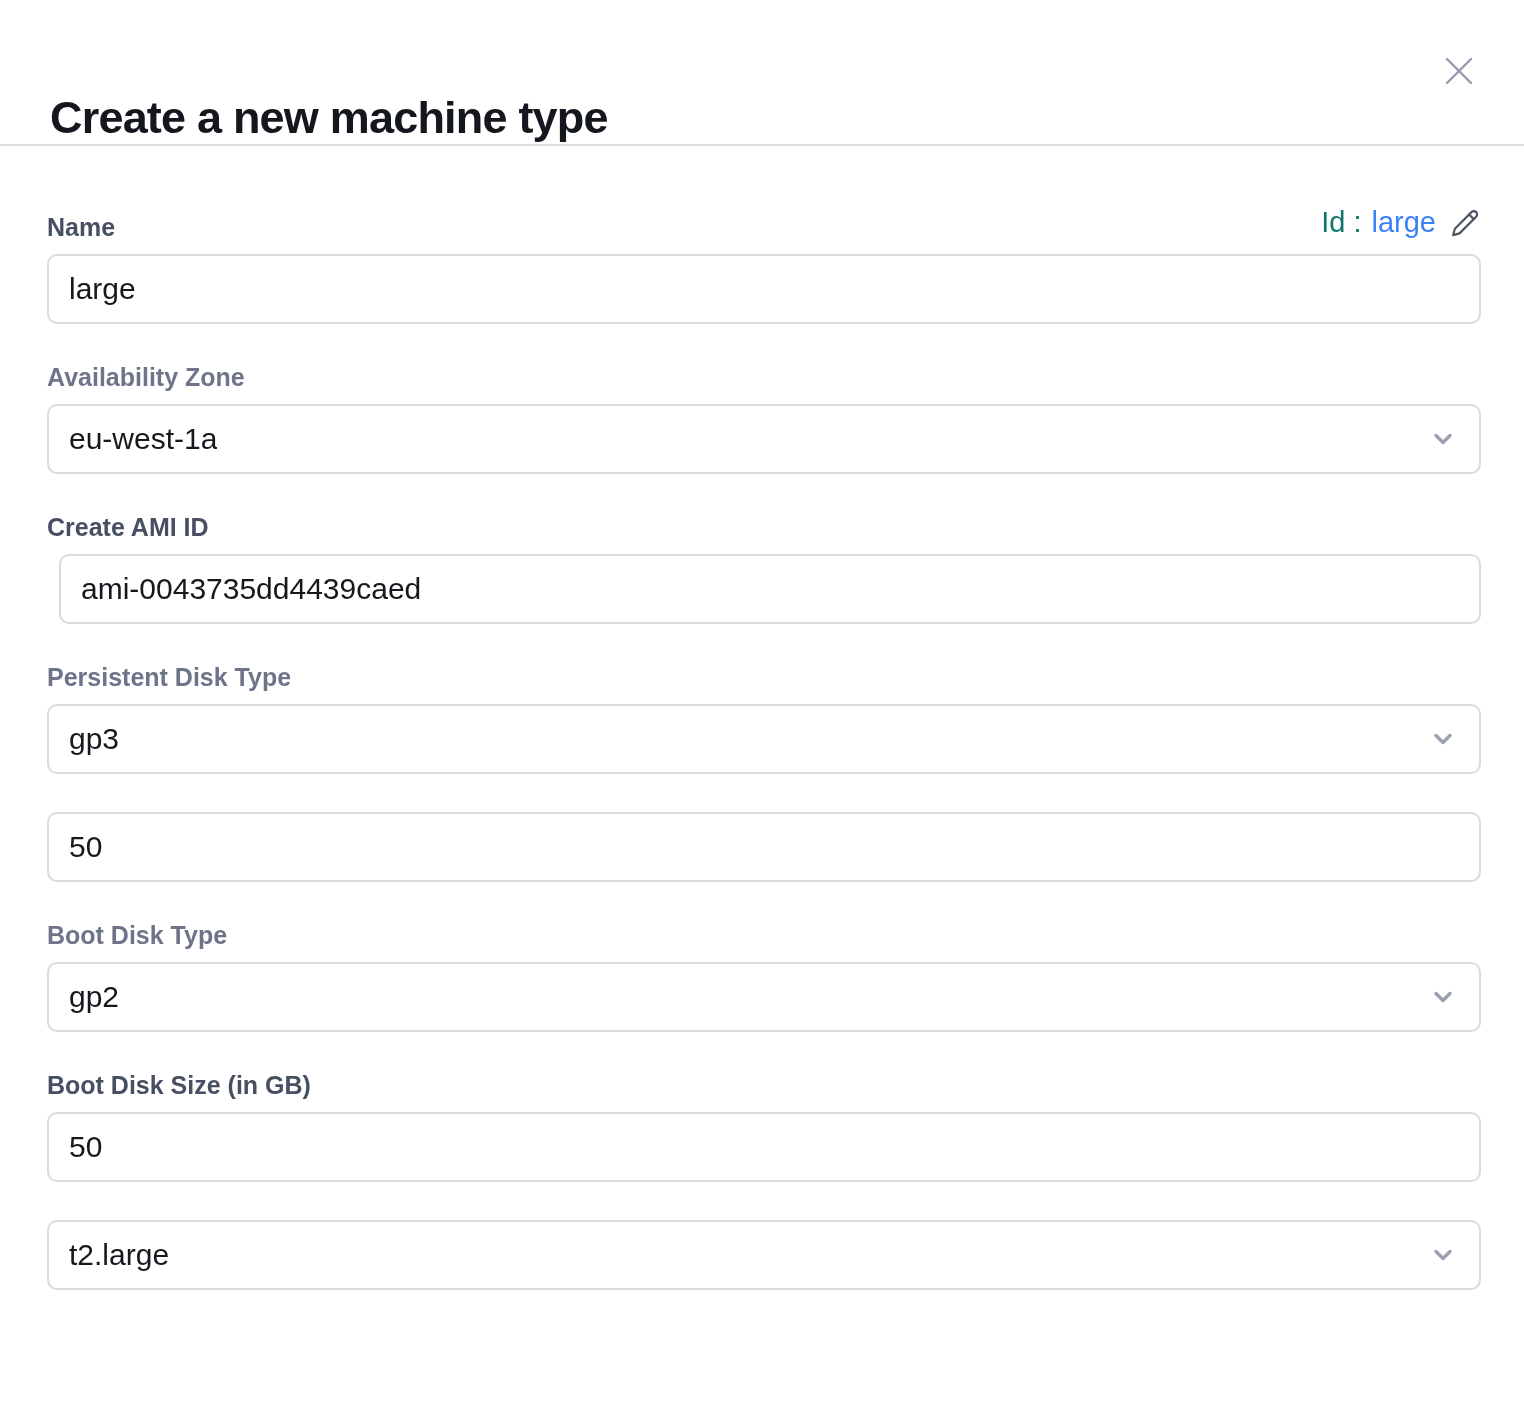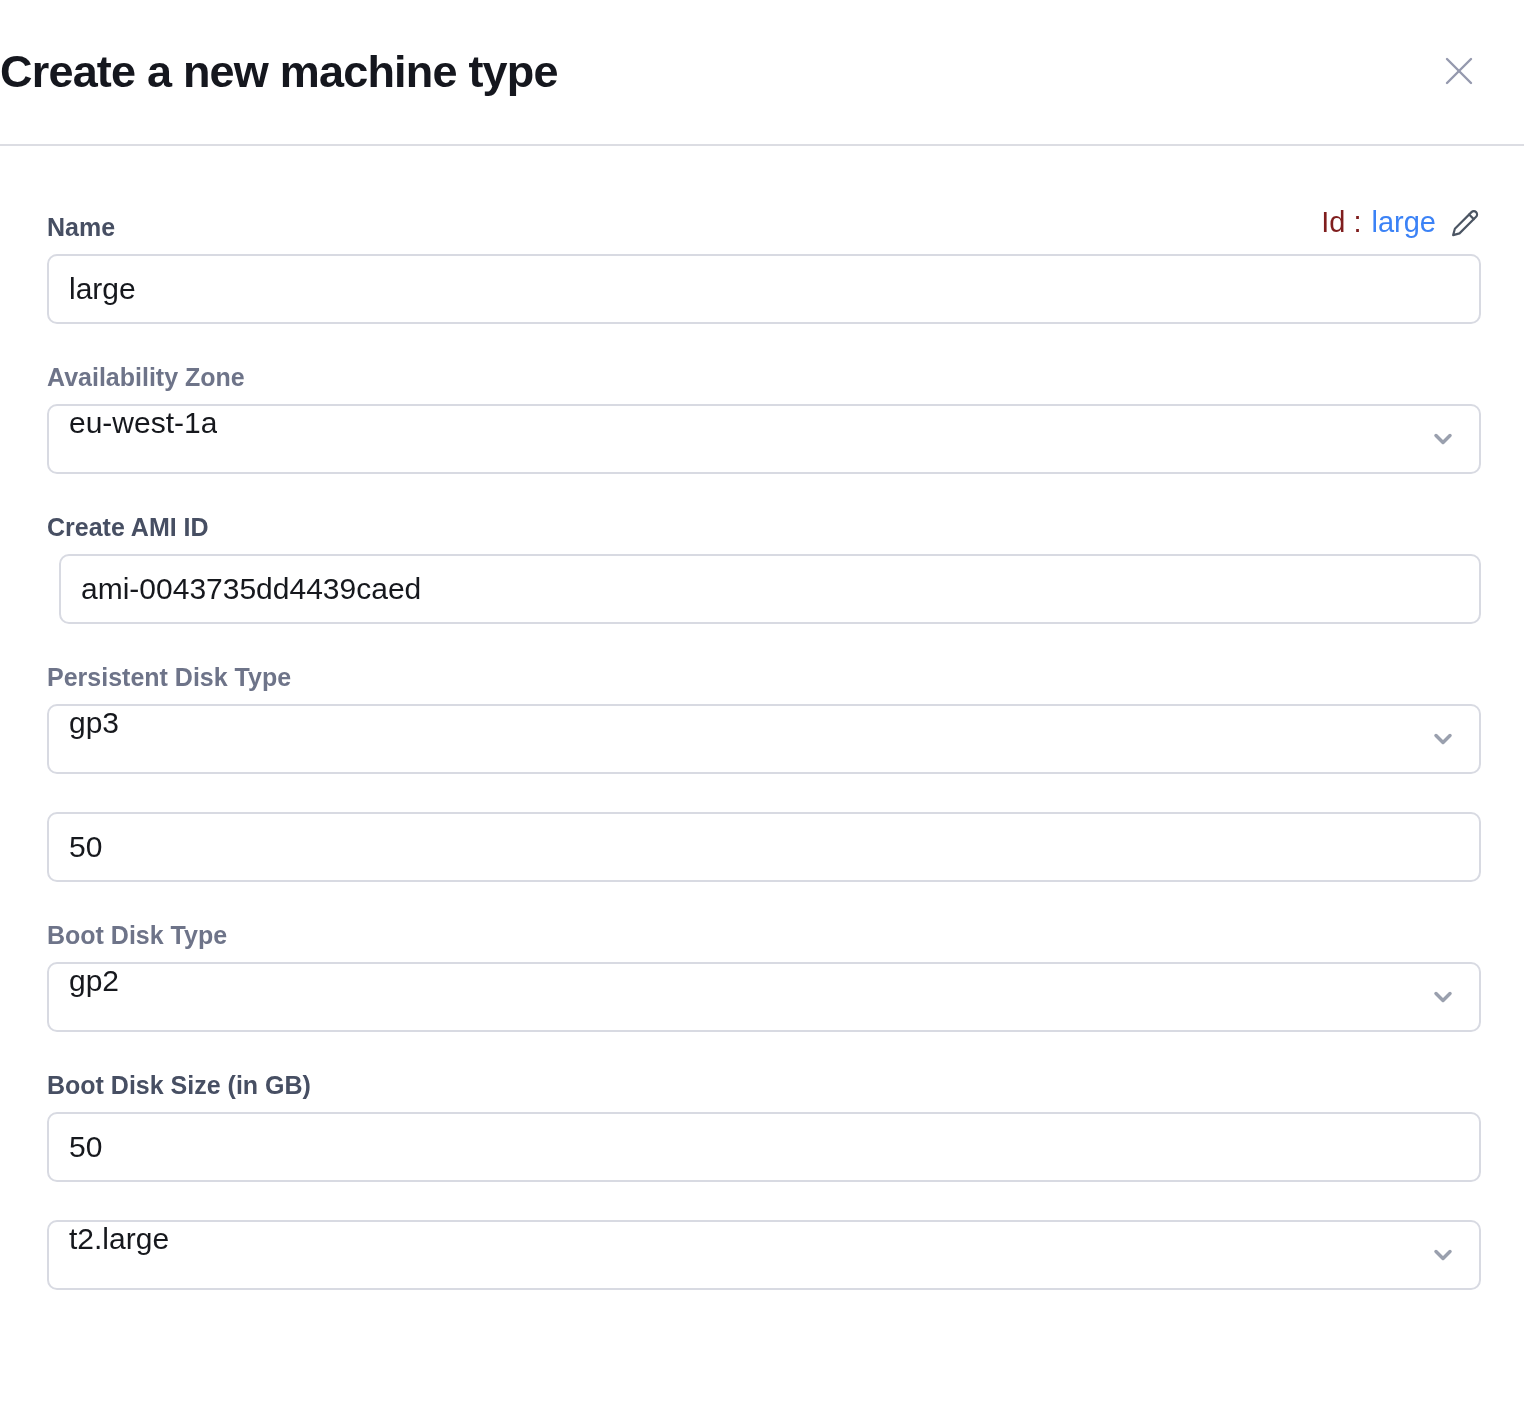"Create a new machine type" .modal-header { align-items: center -> flex-end; padding-left: none -> 50px }
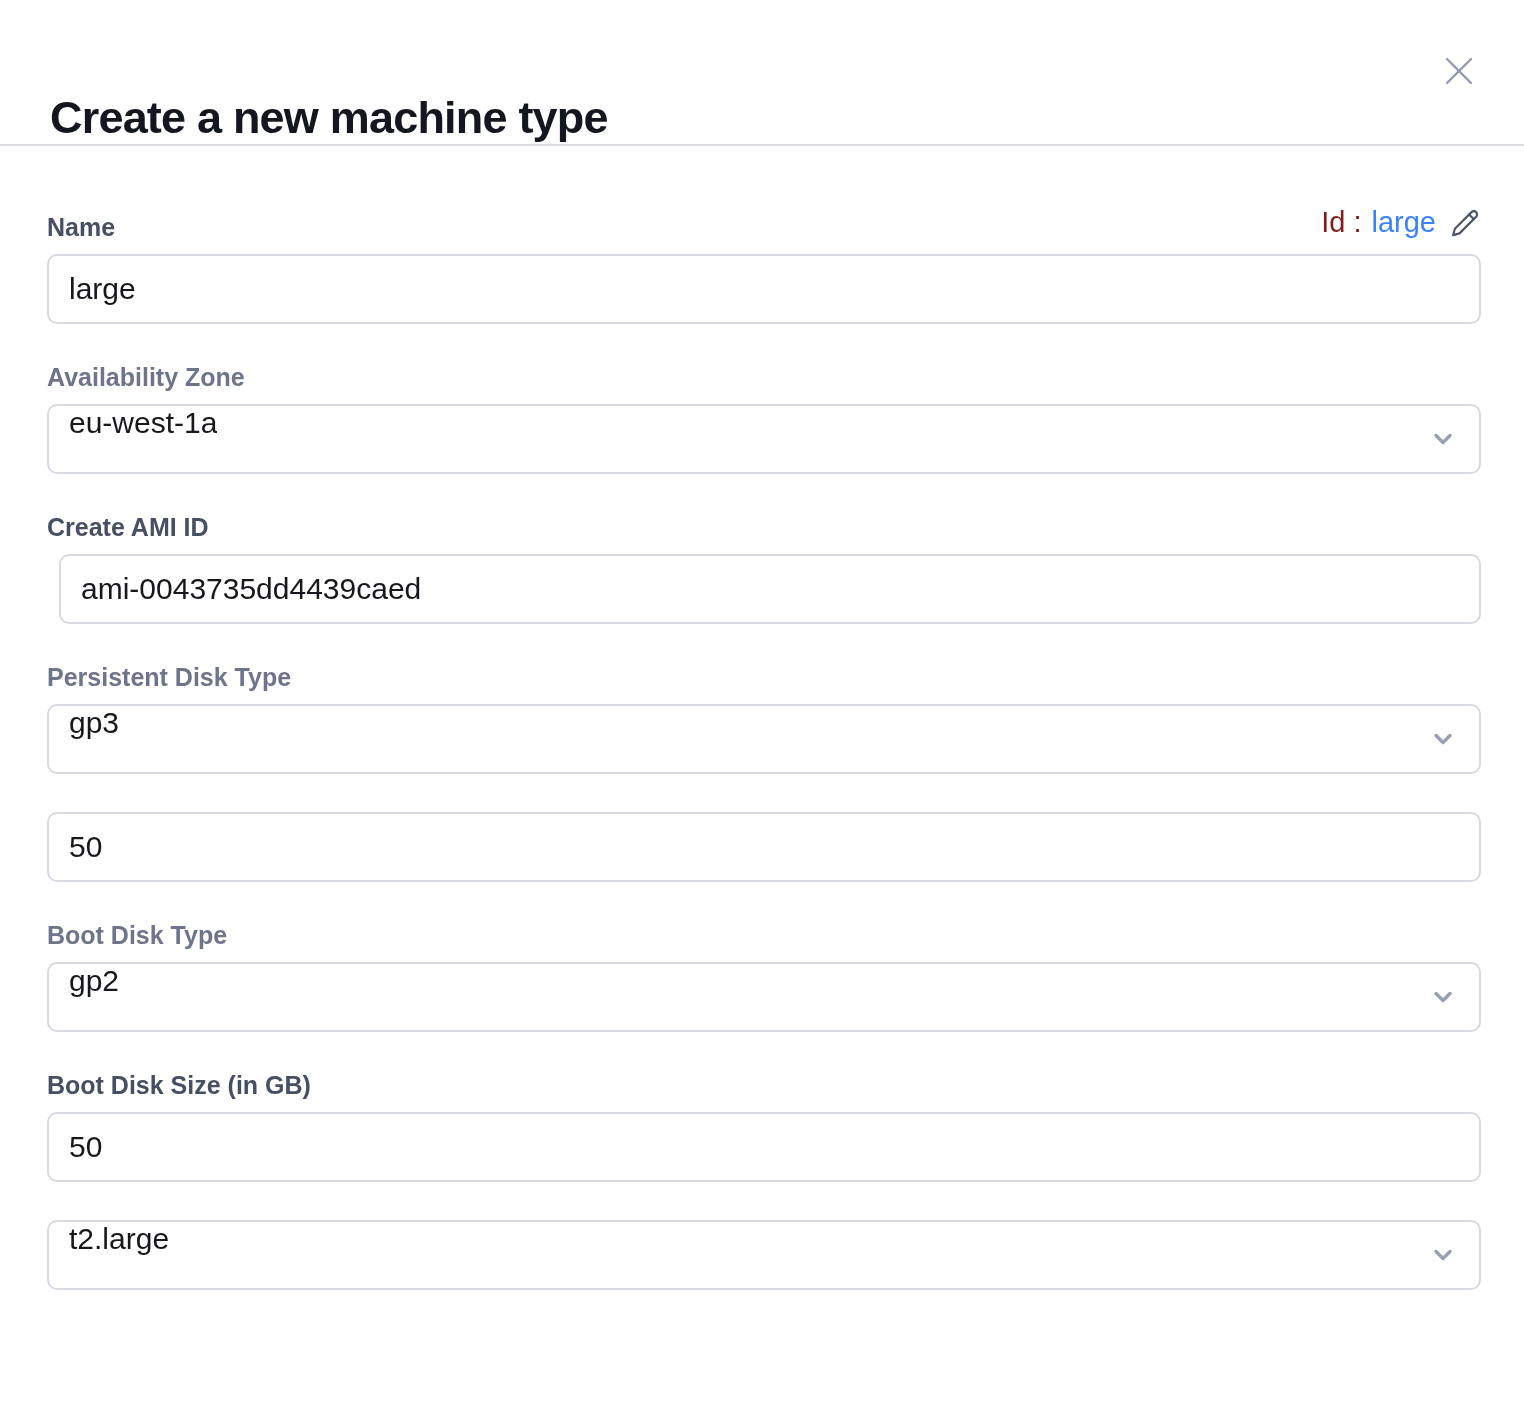"Id :" .id-badge .id-label { color: #7f1d1d -> #0f766e }
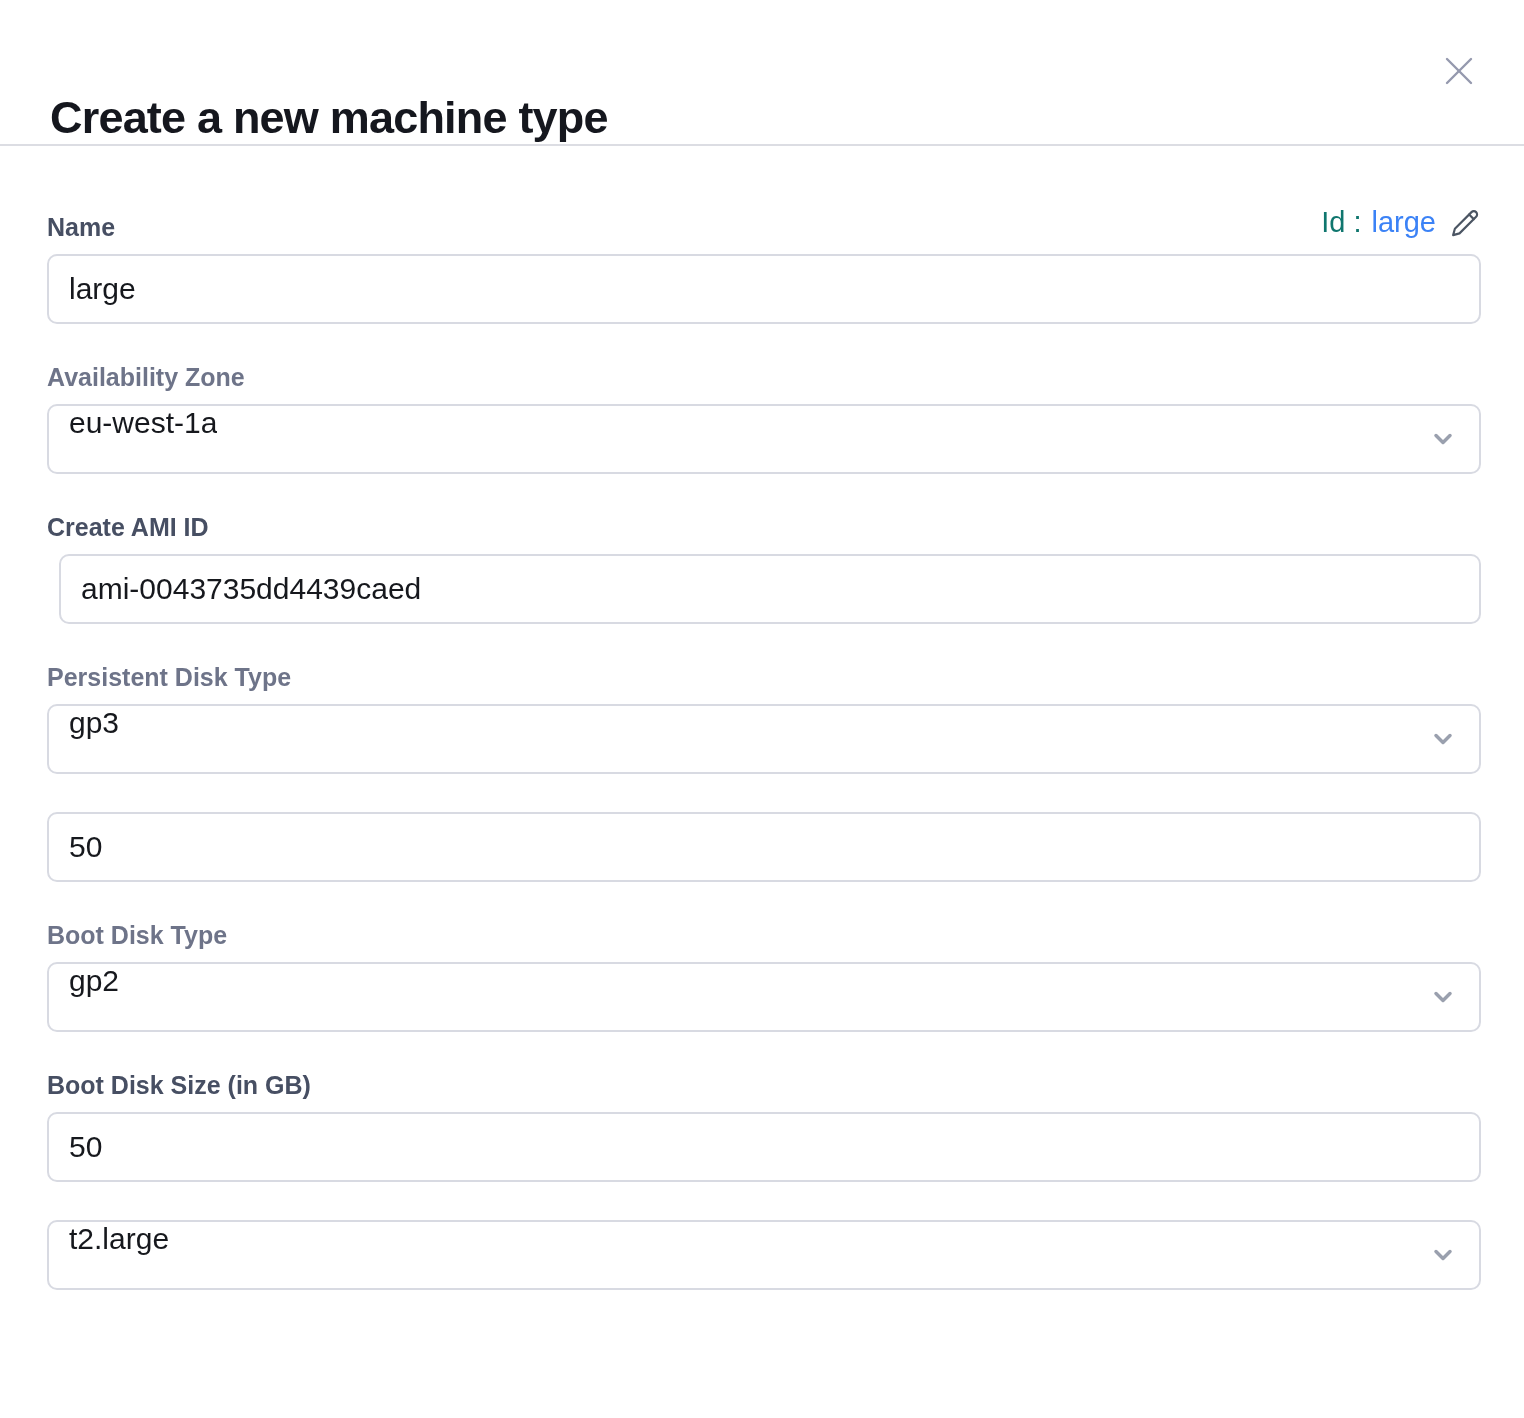"eu-west-1a" .select-box { align-items: flex-start -> center }
